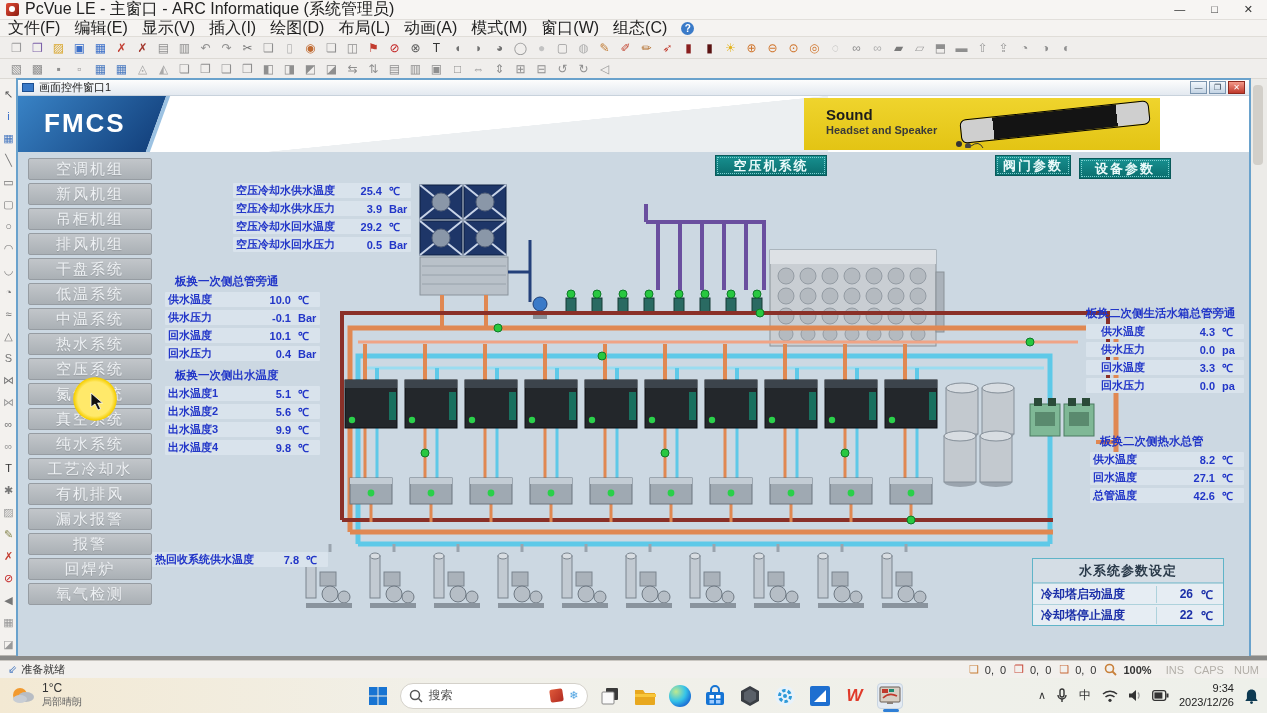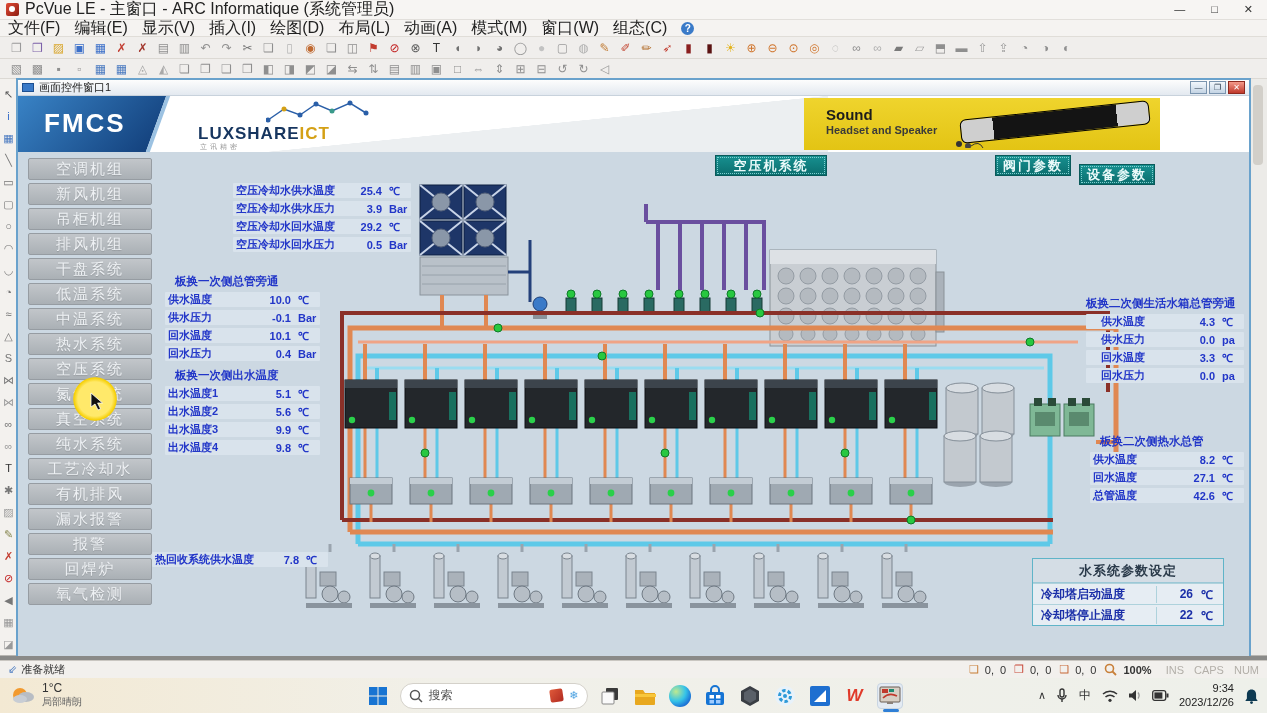"LUXSHAREICT" div.luxblock { html: <div> <svg> <polyline></polyline> <circle></circle> <circle></circle> <circle></circle> <circle></circle> <circle></circle> <circle></circle> <circle></circle> </svg> <div> <span>LUXSHARE</span><span>ICT</span> </div> <div>立讯精密</div> </div> -> none }
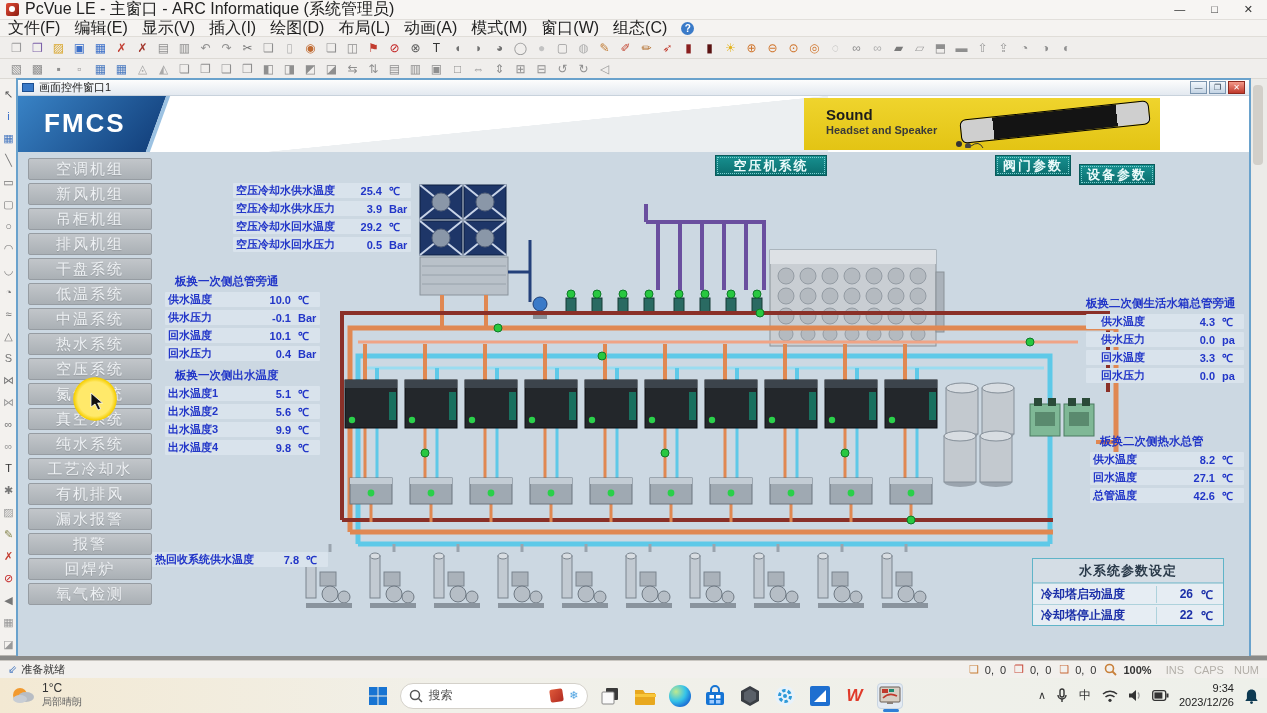"设备参数" div.tealbtn { top: 12px -> 6px; width: 76px -> 92px }
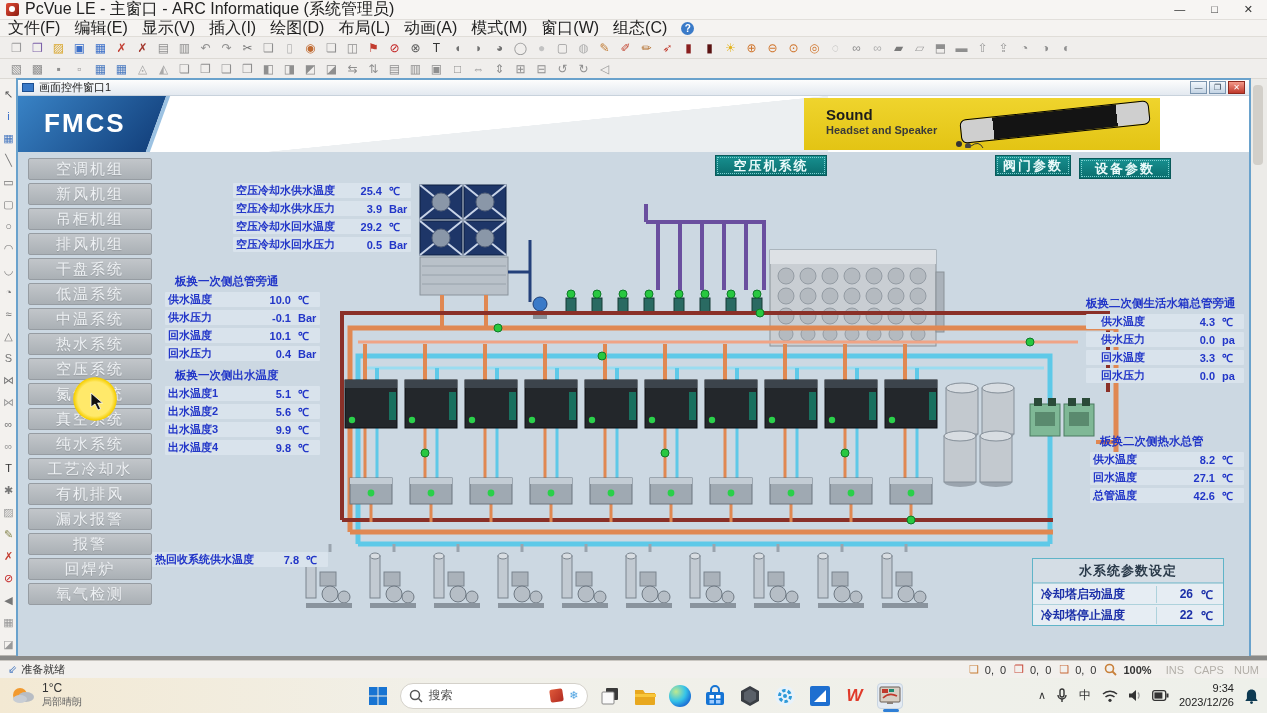"板换二次侧生活水箱总管旁通" div.panel { top: 144px -> 154px }
